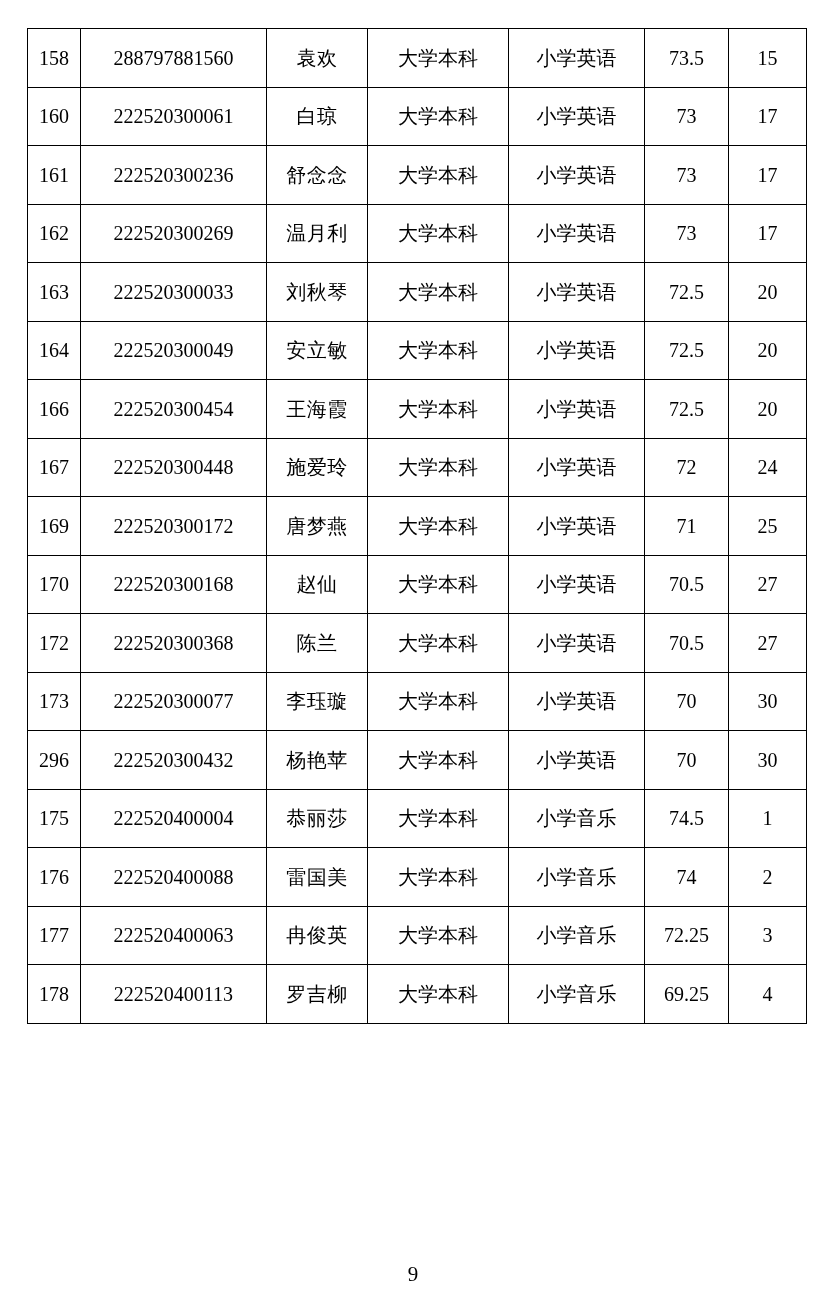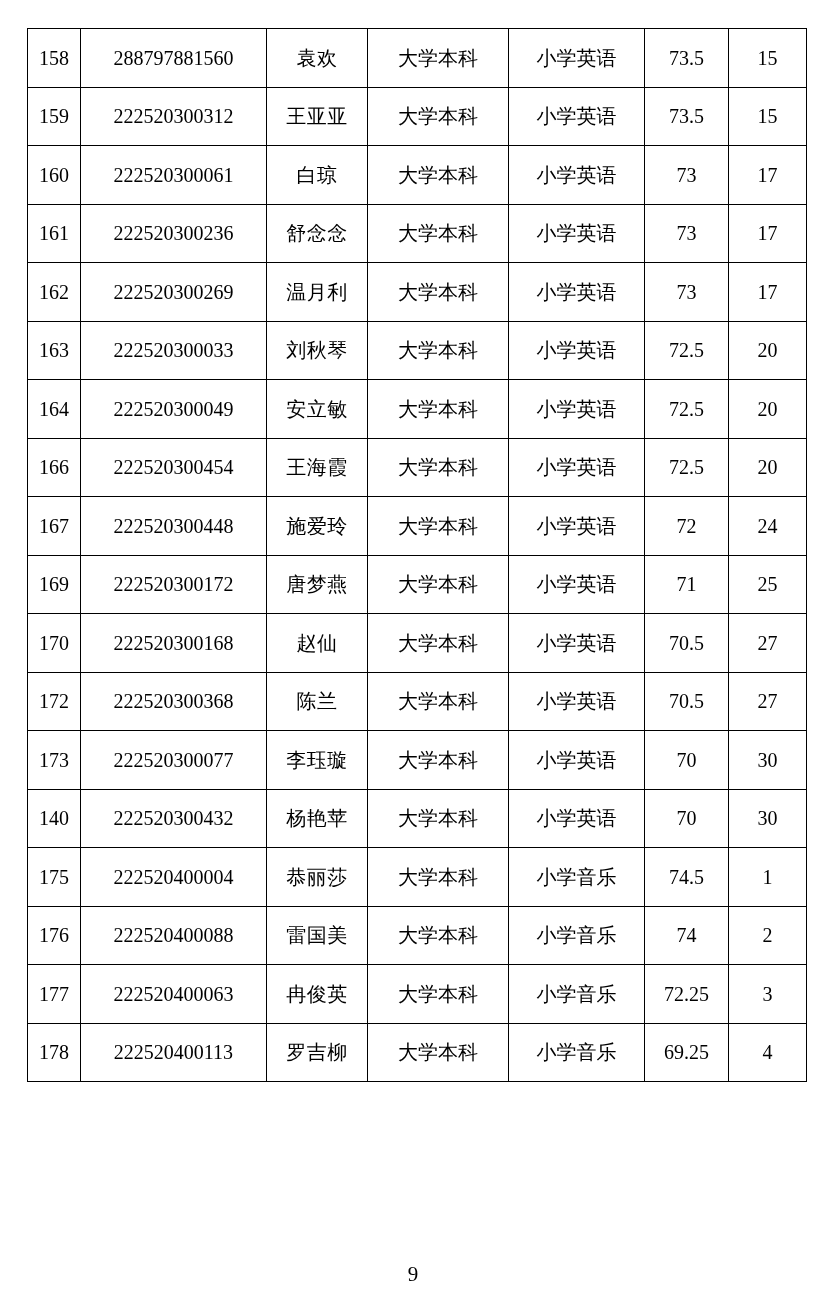"159" tr { html: <tr> <td>159</td> <td>222520300312</td> <td>王亚亚</td> <td>大学本科</td> <td>小学英语</td> <td>73.5</td> <td>15</td> </tr> -> none }
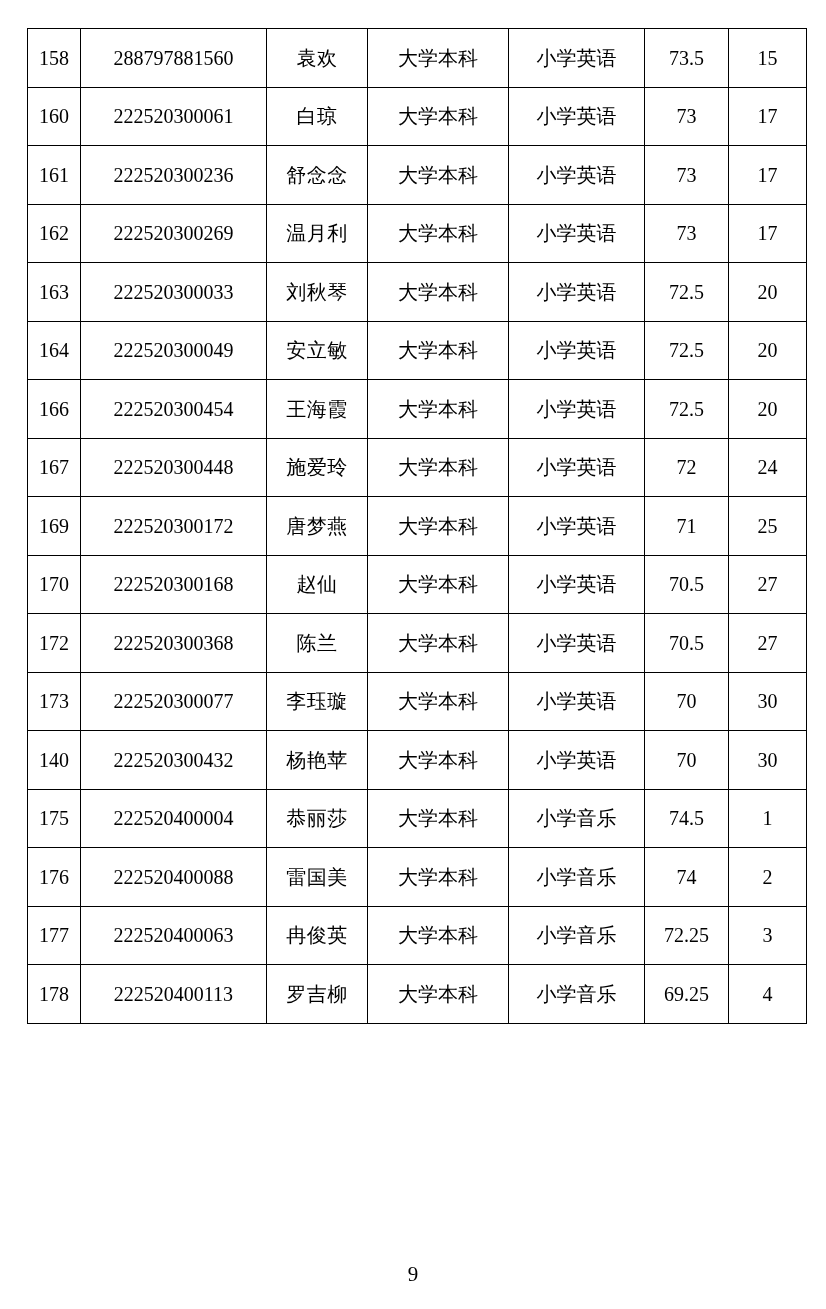"140" td.c-rank { text: 140 -> 296 }
